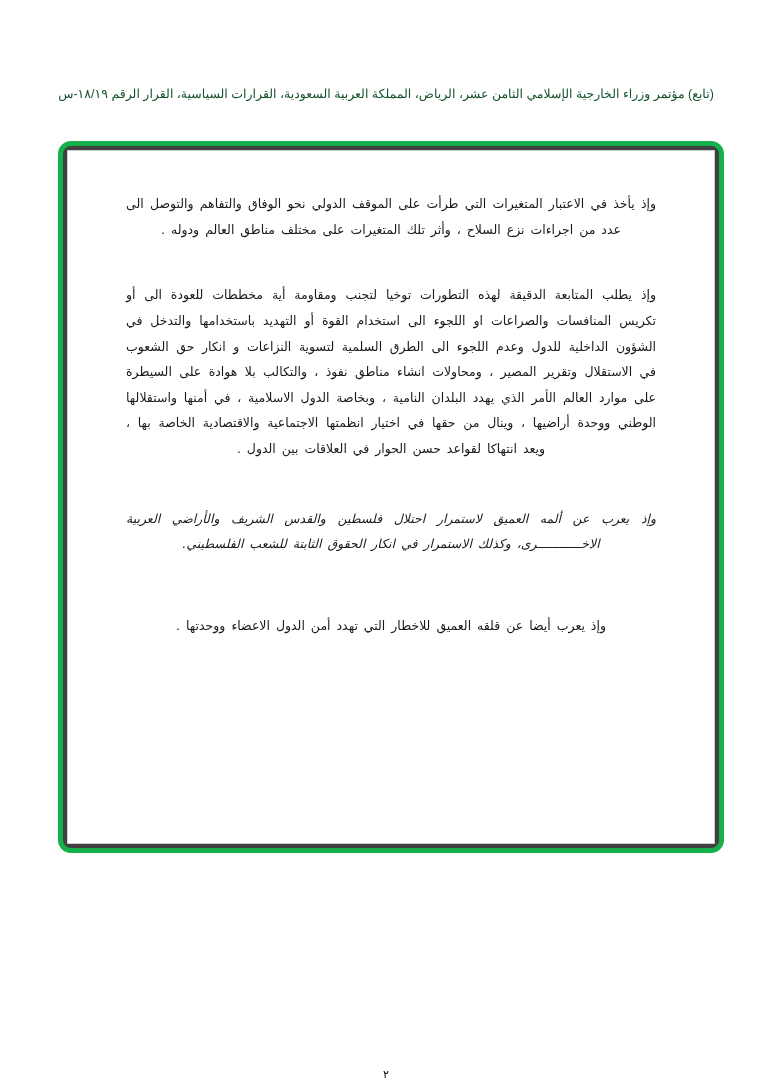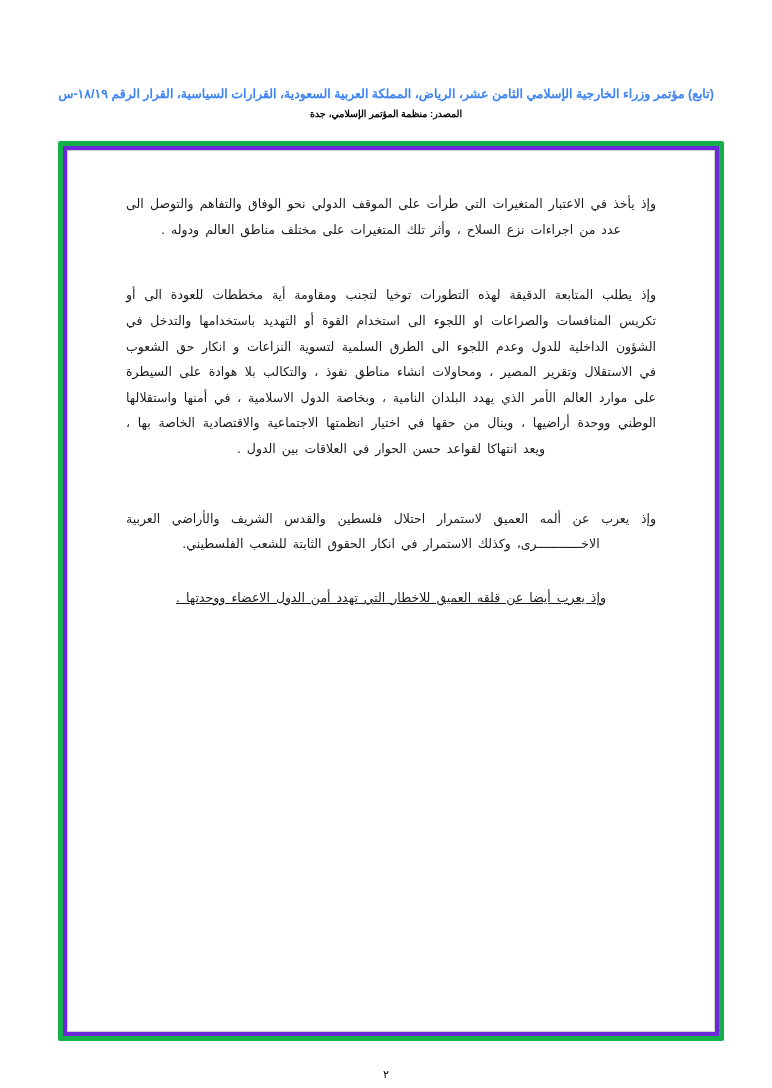"(تابع) مؤتمر وزراء الخارجية الإسلامي" .header-title { color: #3b82f6 -> #14532d; font-weight: bold -> normal }
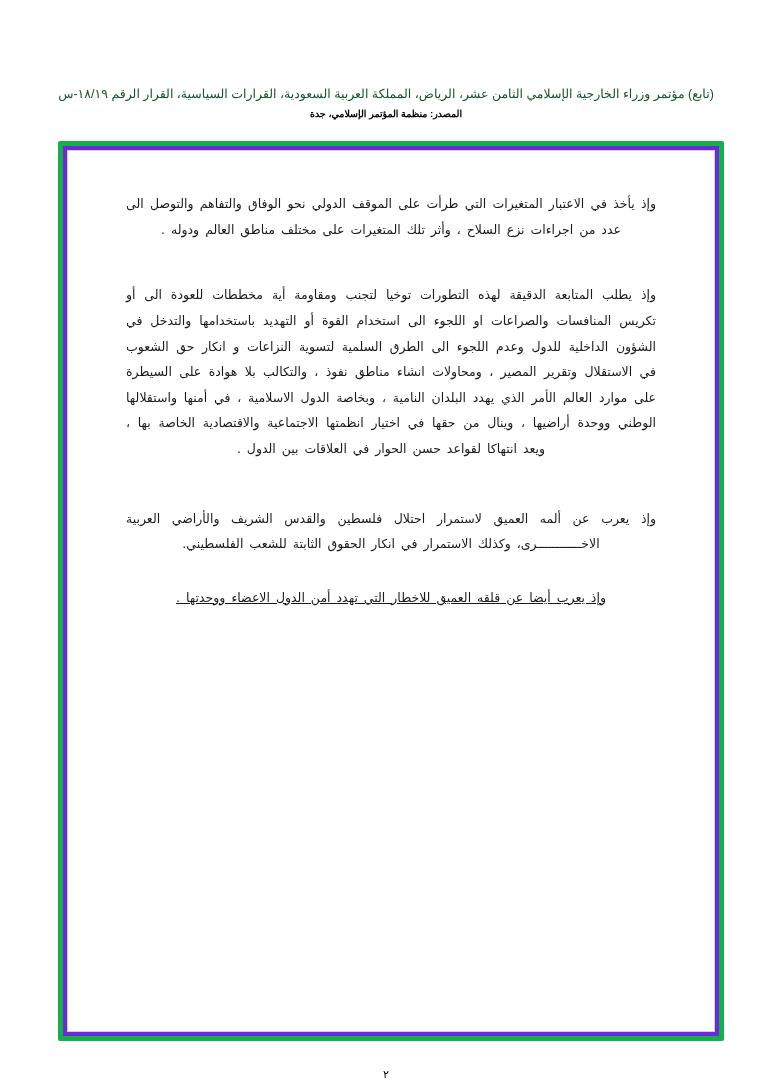"المصدر: منظمة المؤتمر الإسلامي، جدة" div.header-source { html: <div>المصدر: منظمة المؤتمر الإسلامي، جدة</div> -> none }
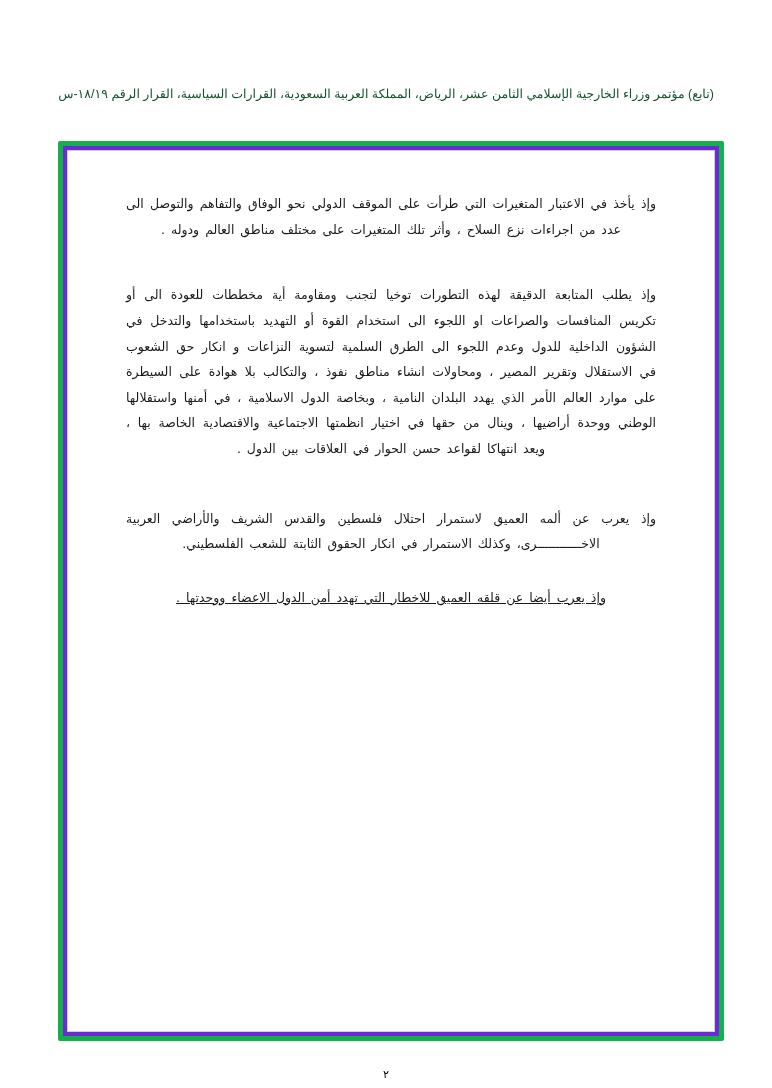"وإذ يأخذ في الاعتبار المتغيرات" .frame { background: #6d28d9 -> #404040; border-radius: 2px -> 13px; height: 900px -> 712px }
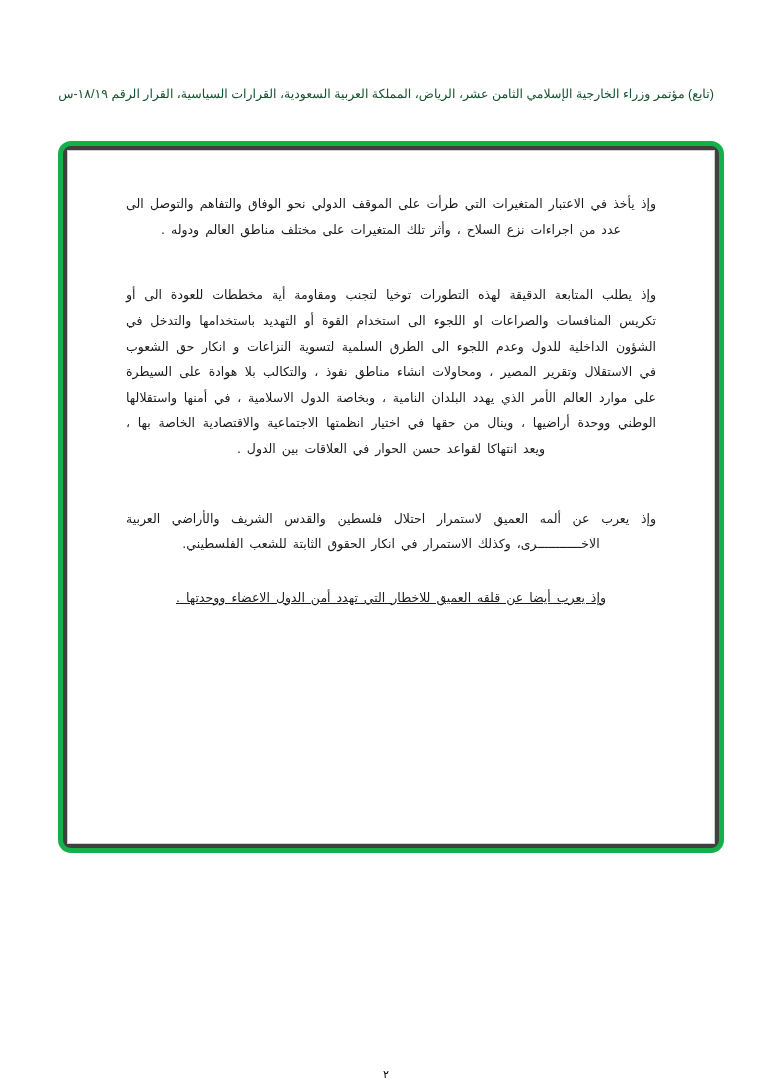"وإذ يعرب عن ألمه العميق" .p3 { font-style: none -> italic }
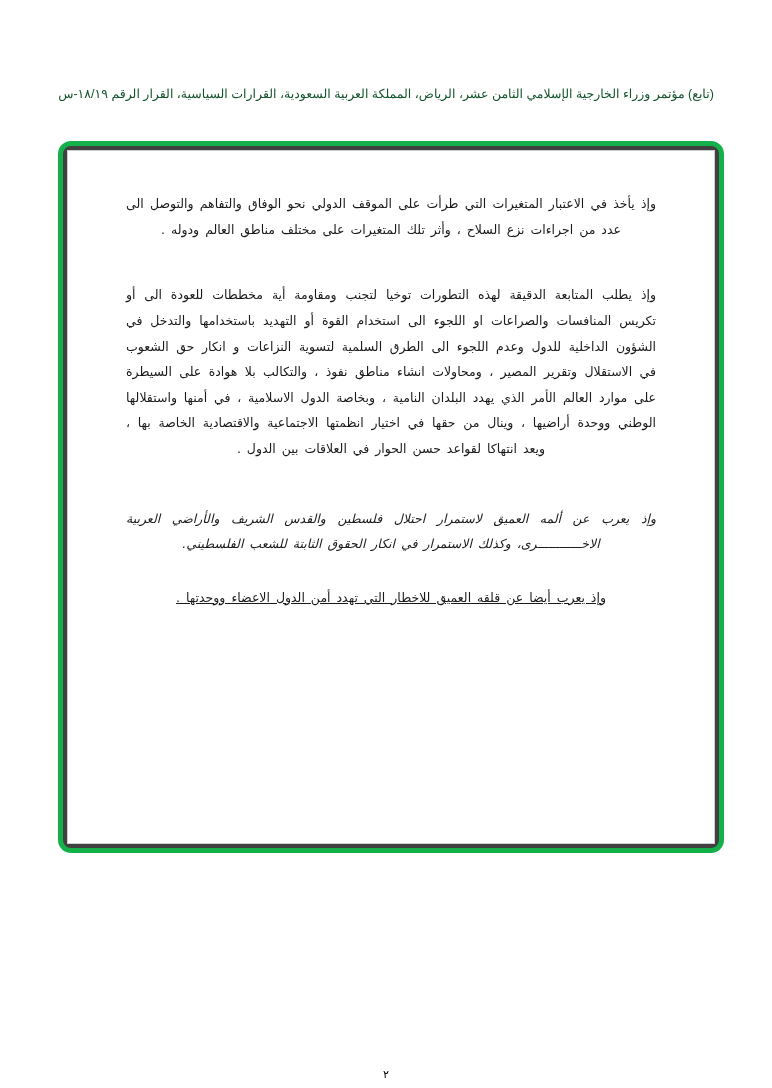"وإذ يعرب أيضا عن قلقه" .p4 { margin-top: 28px -> 56px; text-decoration: underline -> none }
